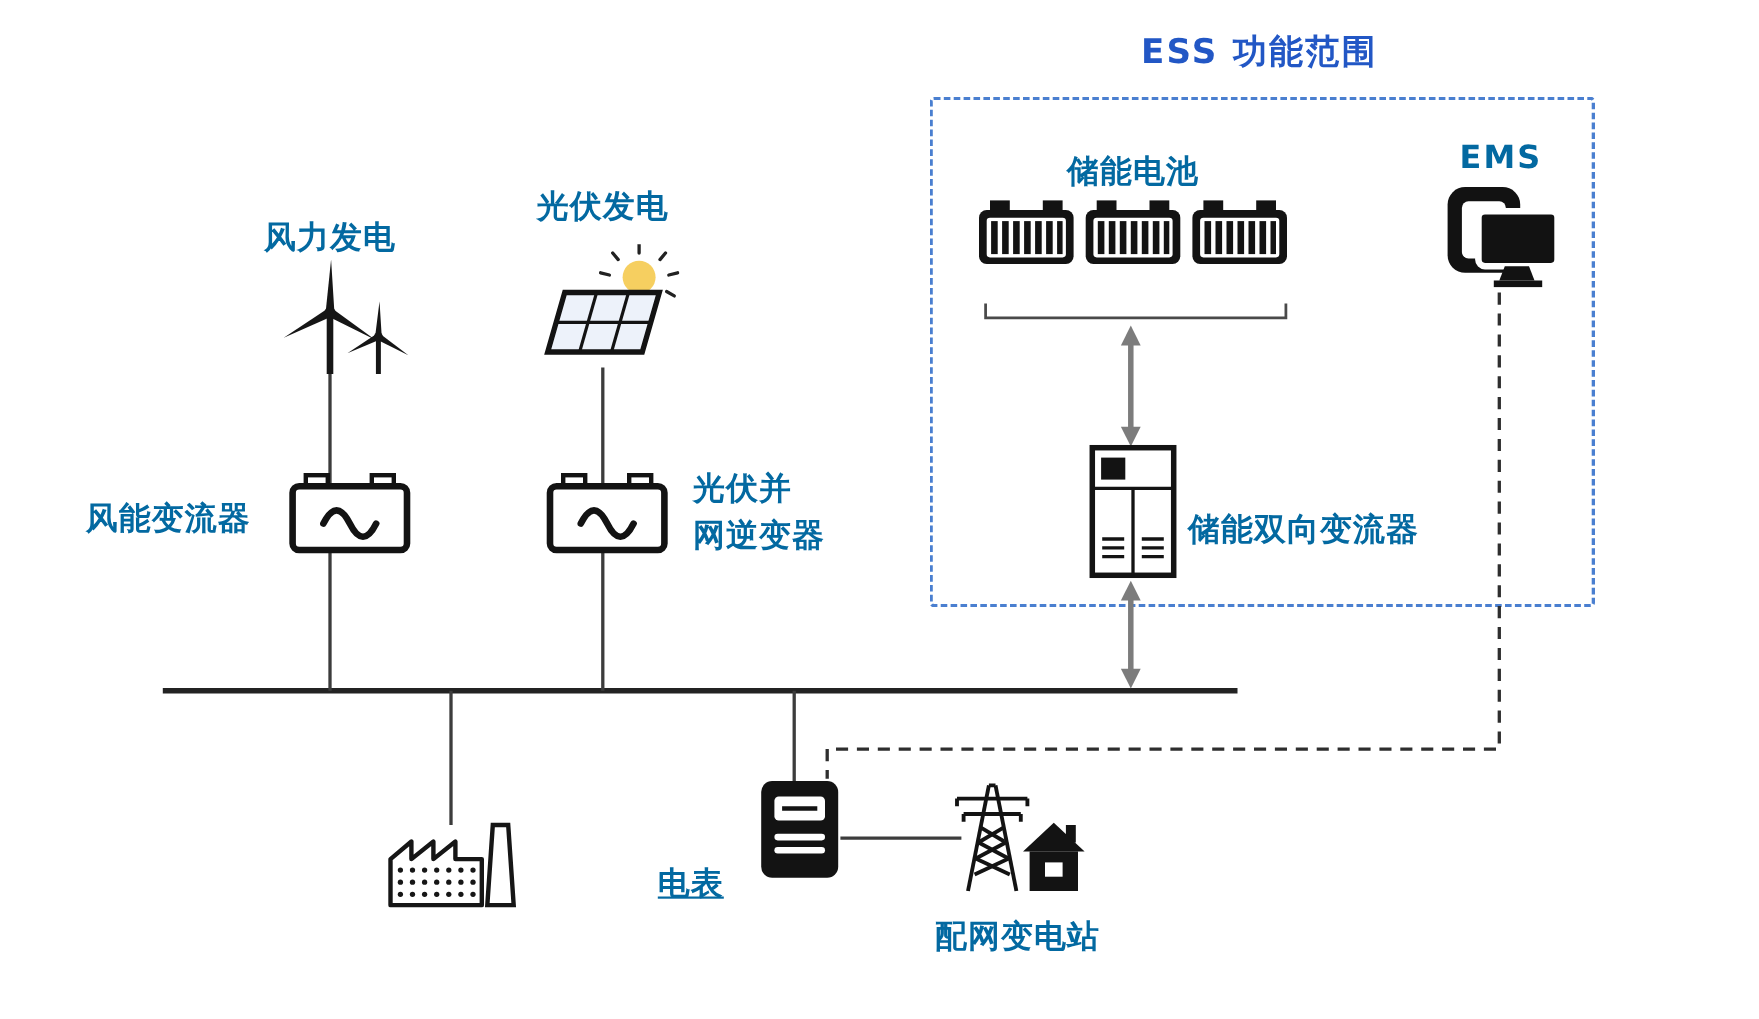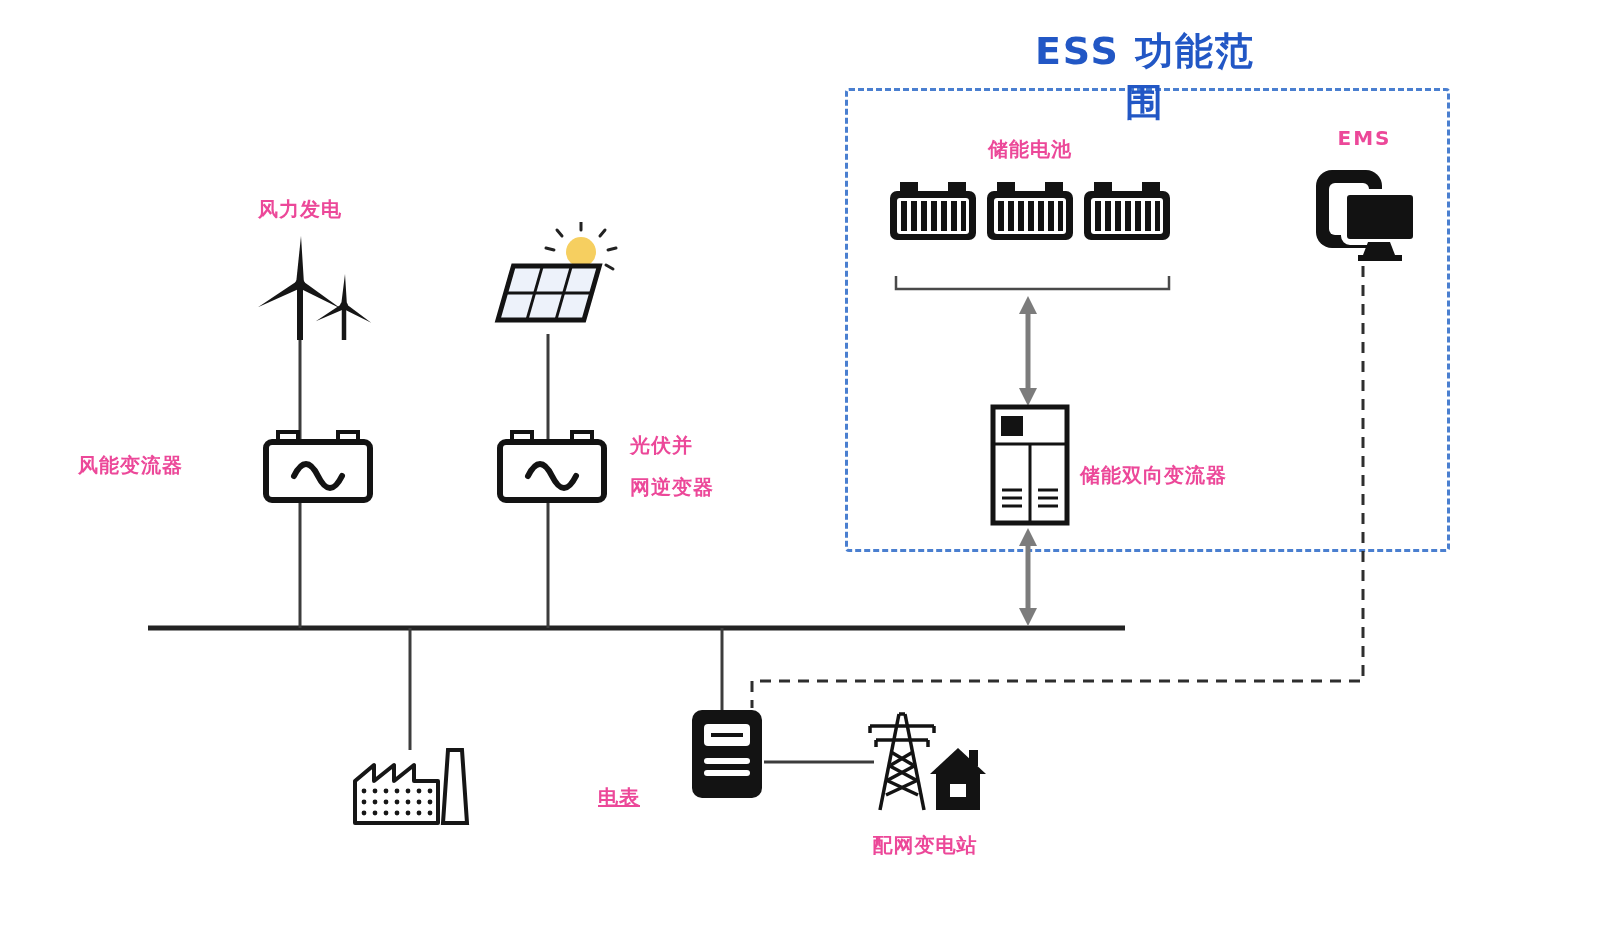"ESS 功能范围" .title { font-size: 38px -> 31px }
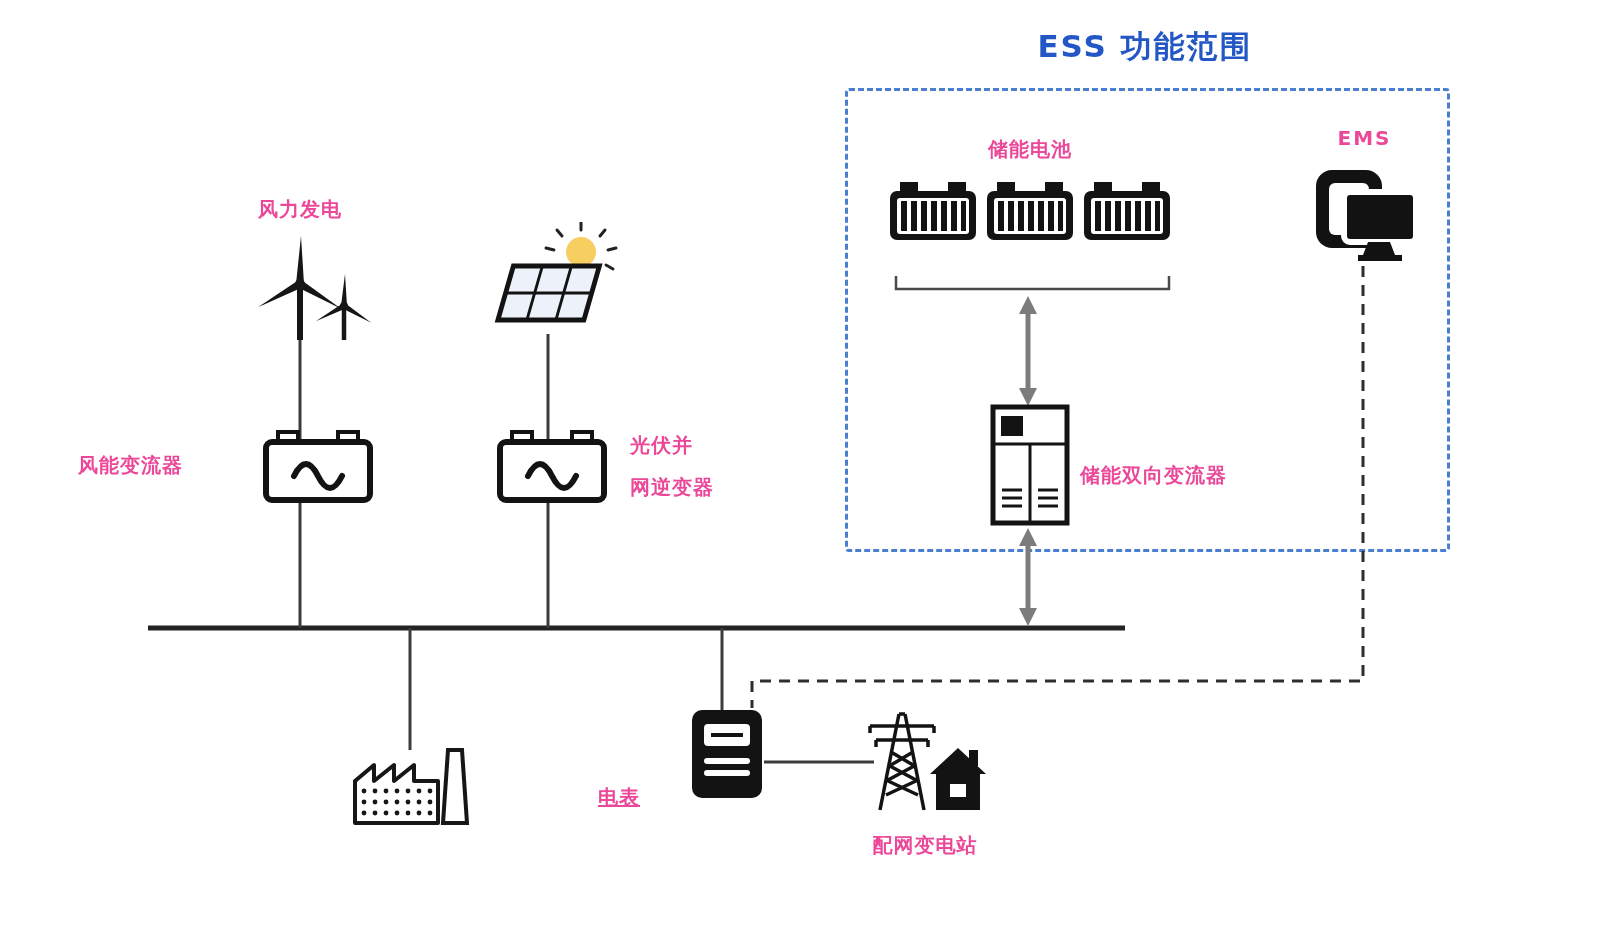"储能电池" .lbl { color: #ec4899 -> #0369a1; font-size: 20px -> 29px }
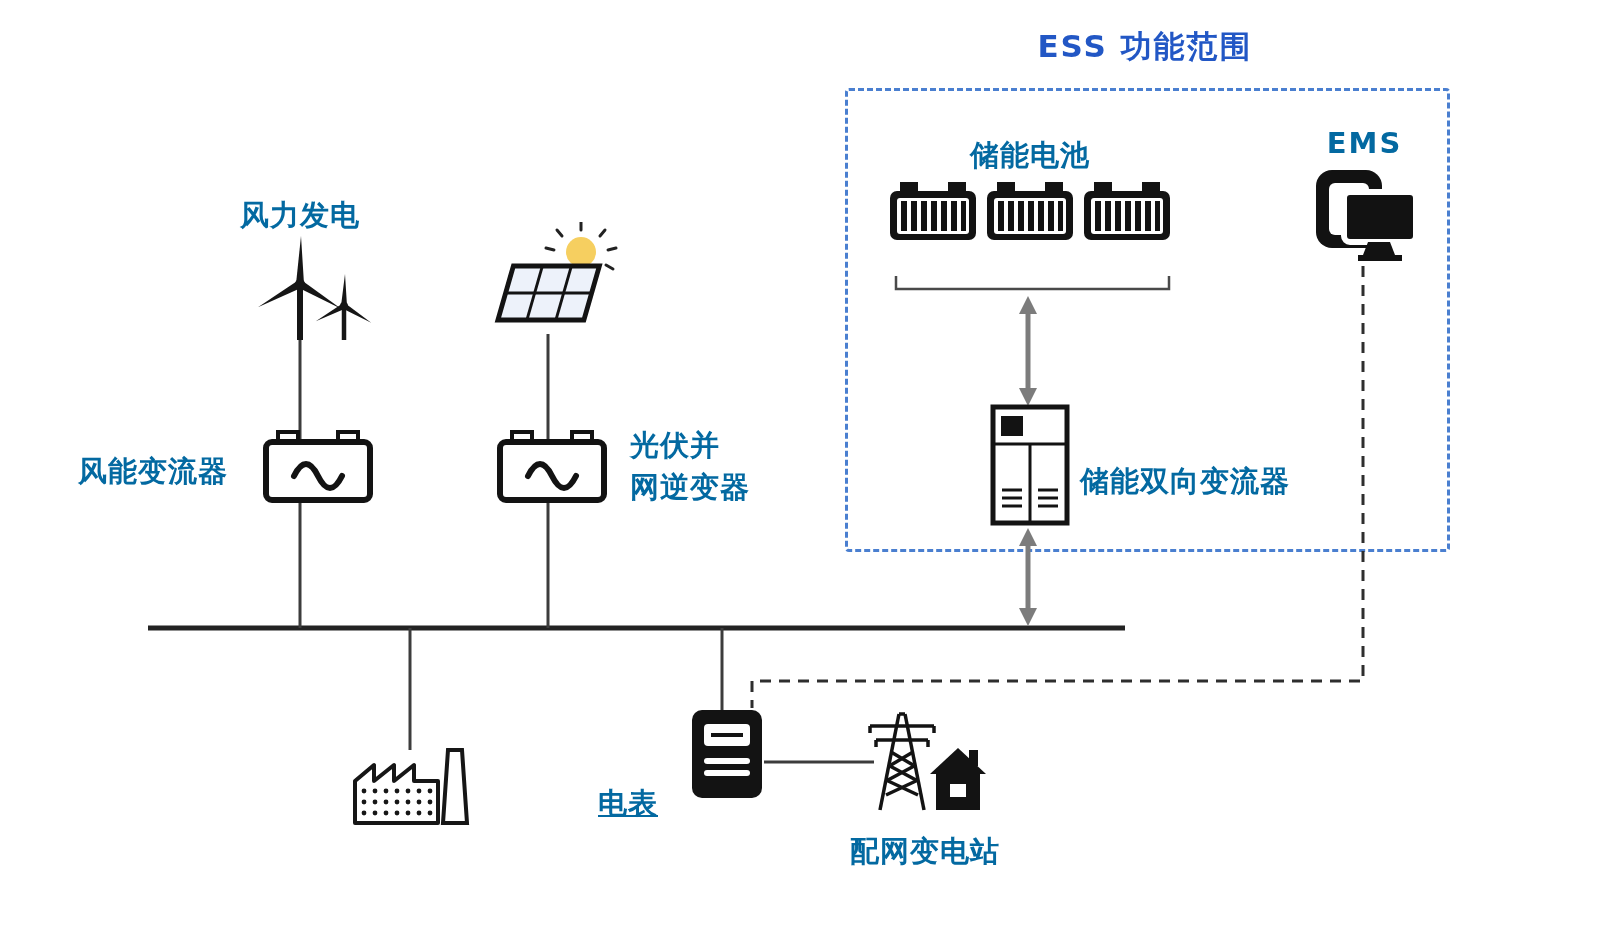"光伏发电" div.lbl { html: none -> <div>光伏发电</div> }
